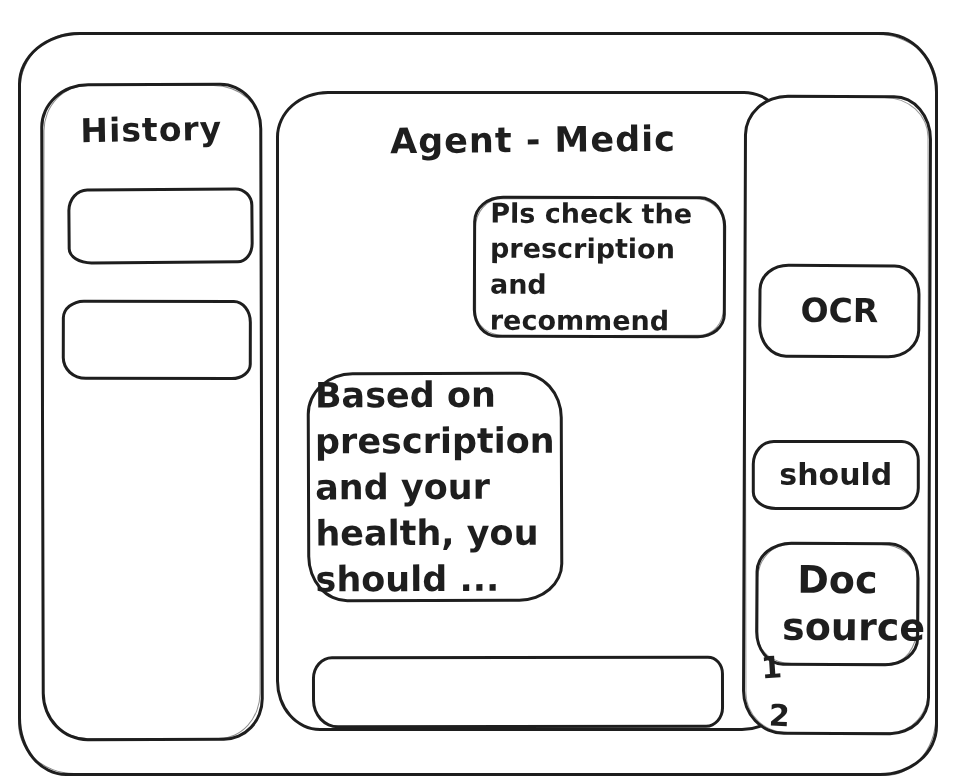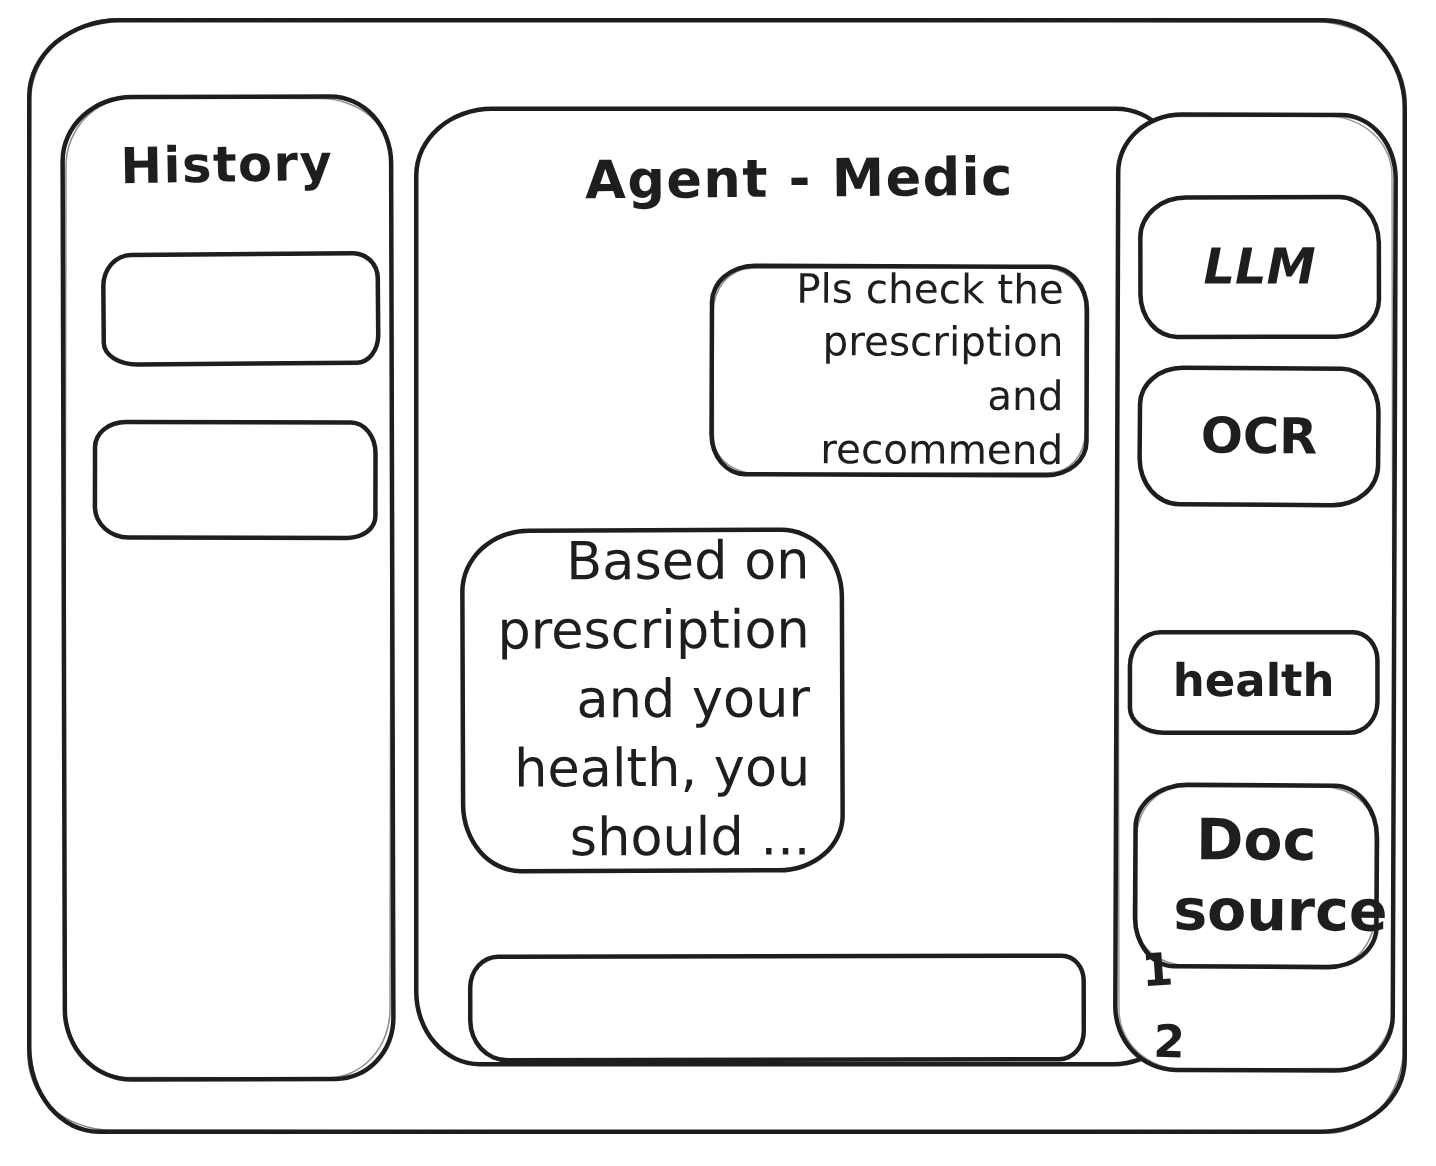"History" .window-frame { top: 12px -> 32px }
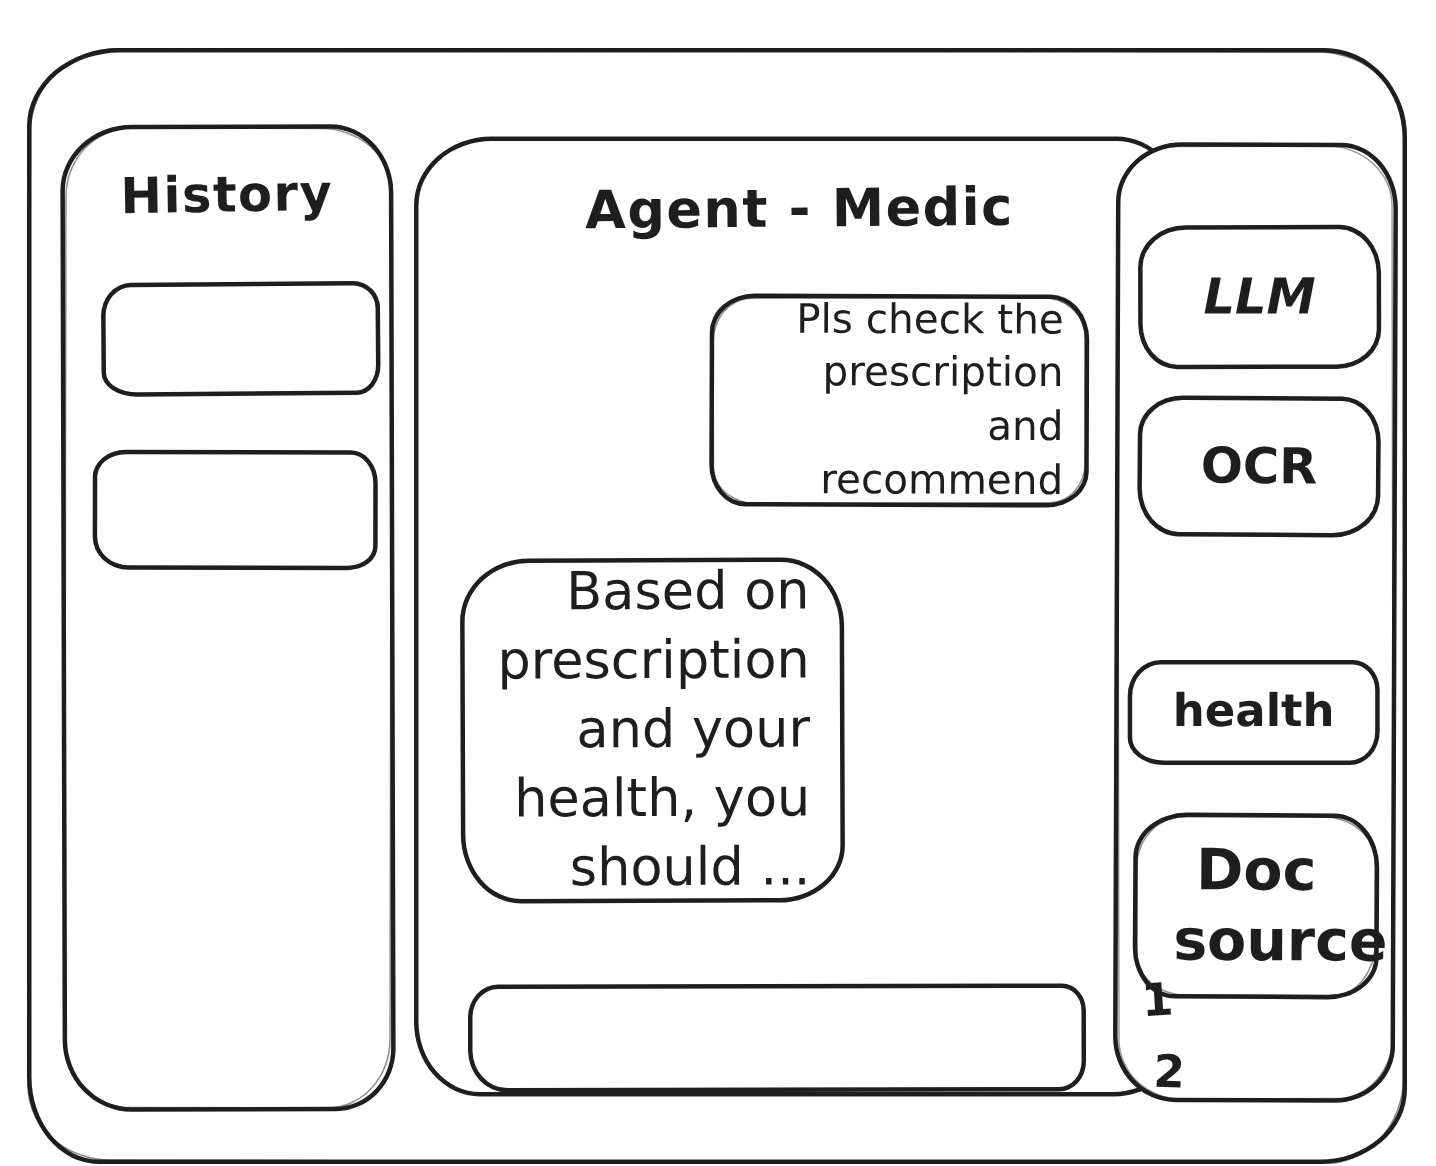"Pls check the prescription and" .bubble { font-weight: 400 -> 700; text-align: right -> left }
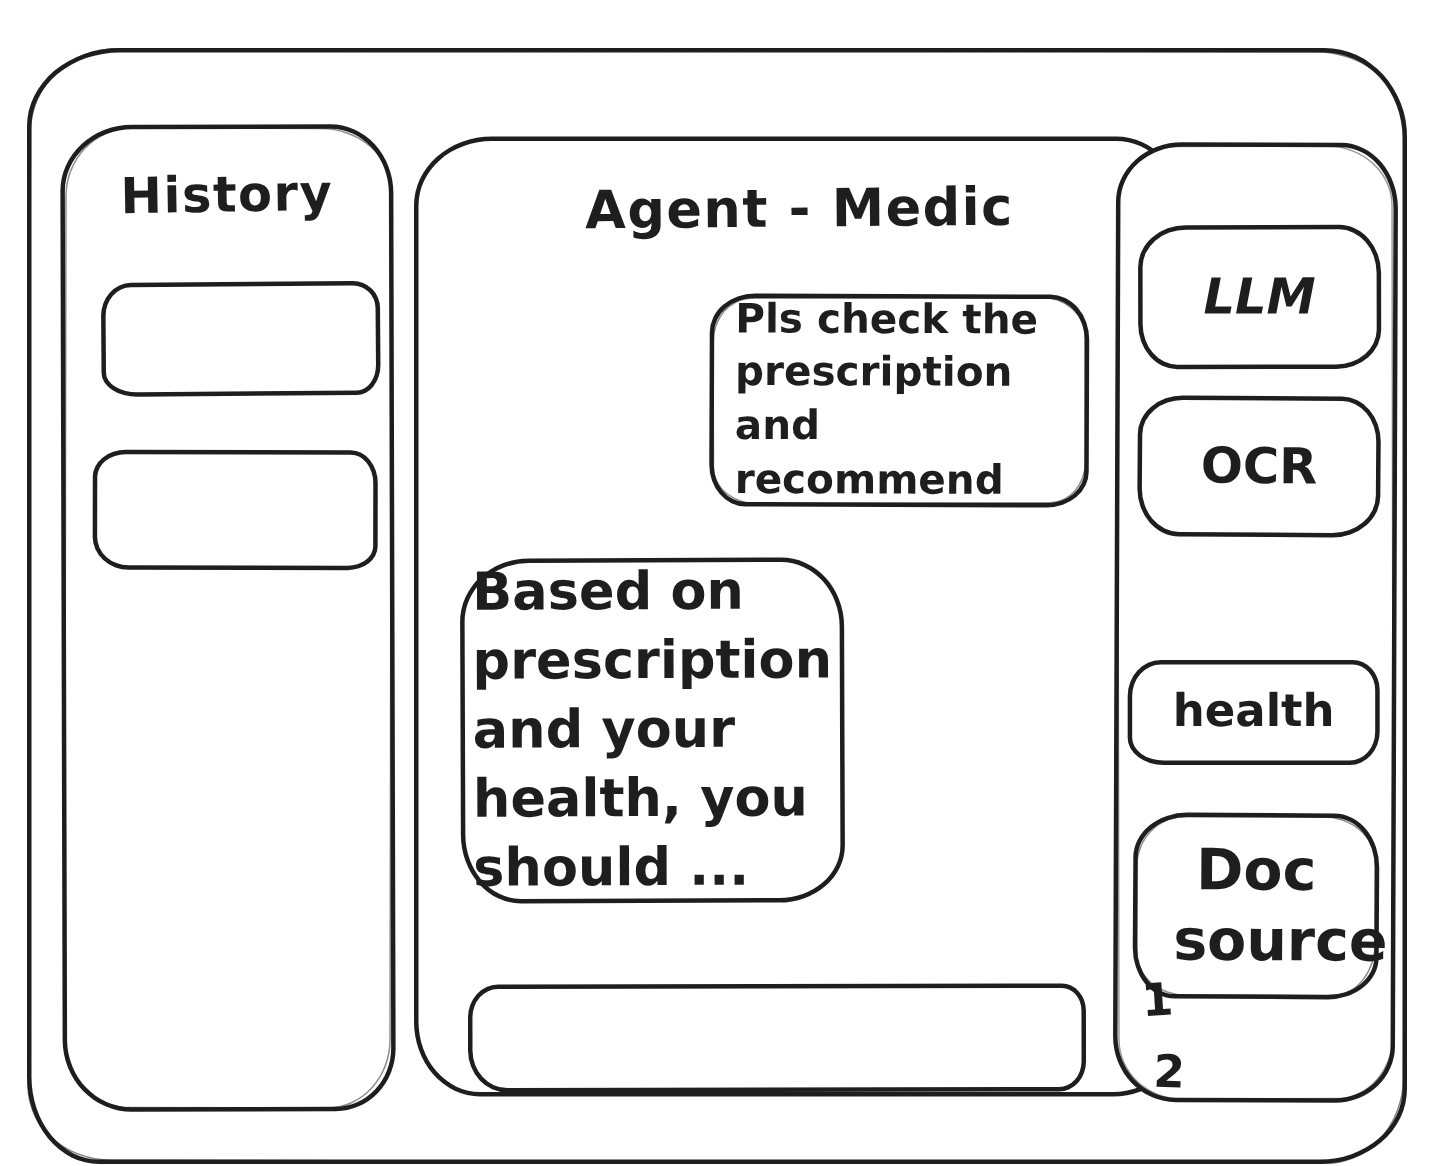"LLM" button.tool-btn { html: <button>LLM</button> -> none }
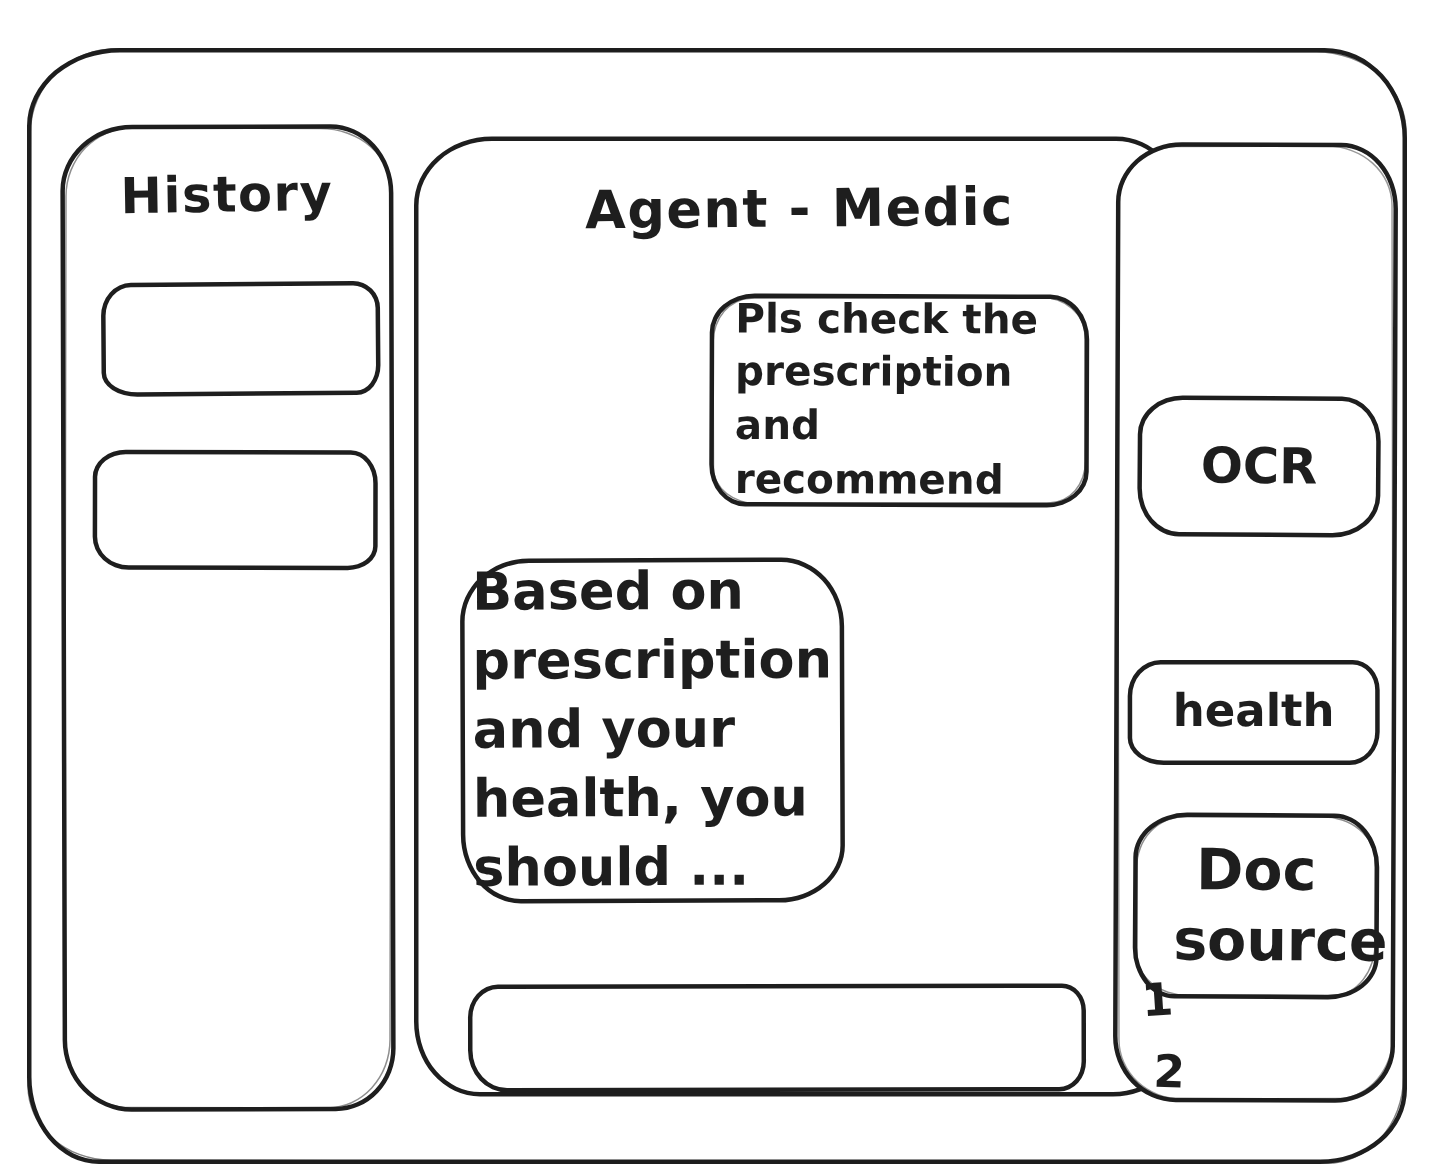"health" button.tool-btn { text: health -> should }
